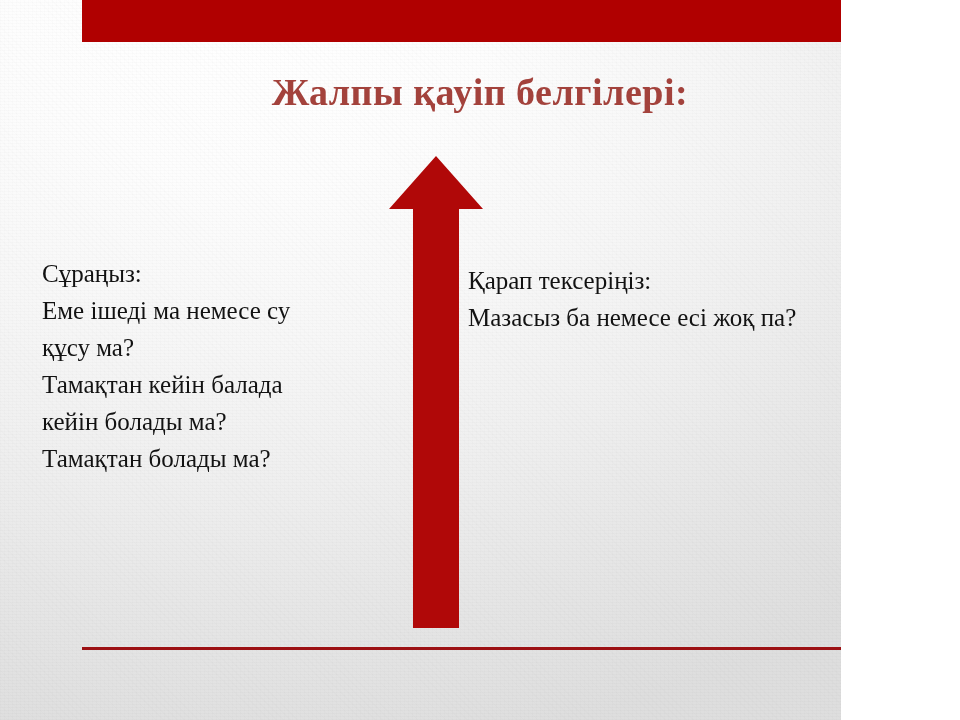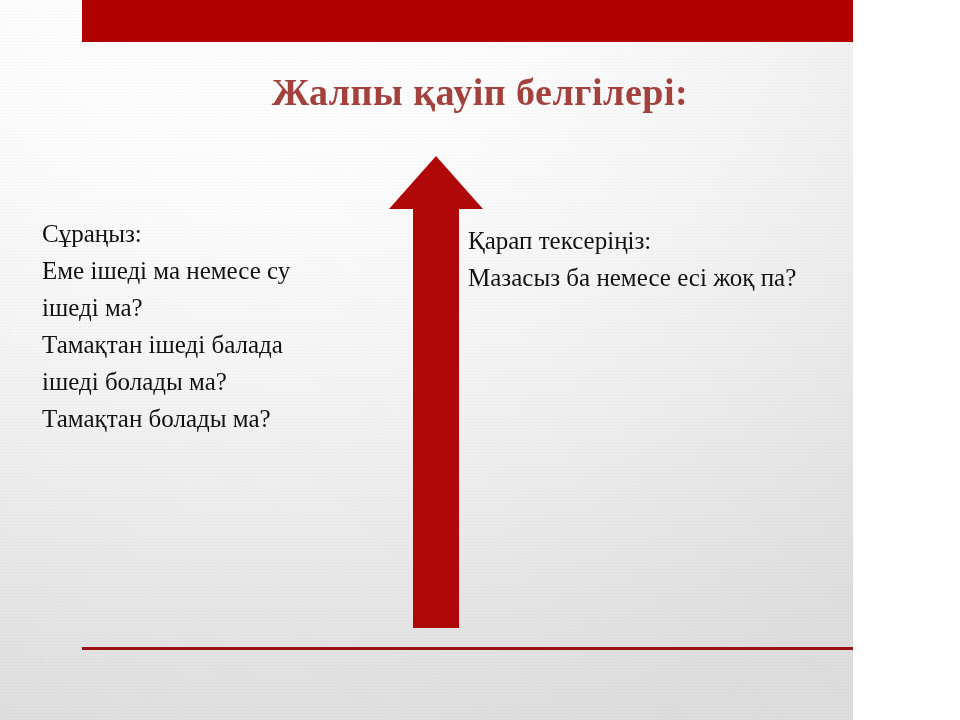"Жалпы қауіп белгілері:" .slide { padding-left: 12px -> none }
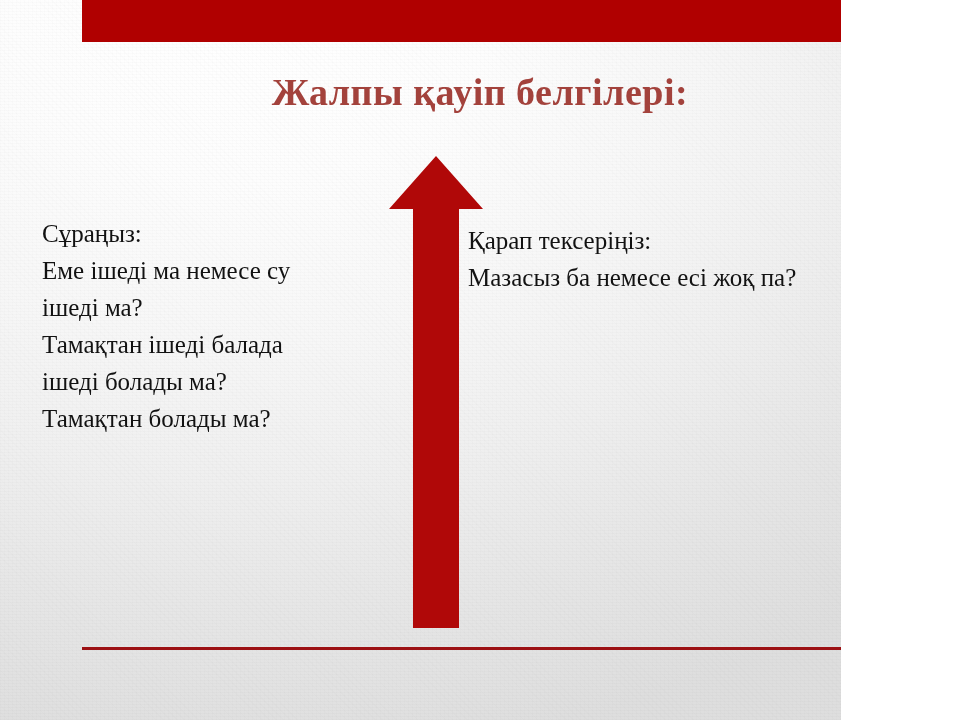"Сұраңыз:" .text-block { margin-top: none -> 40px }
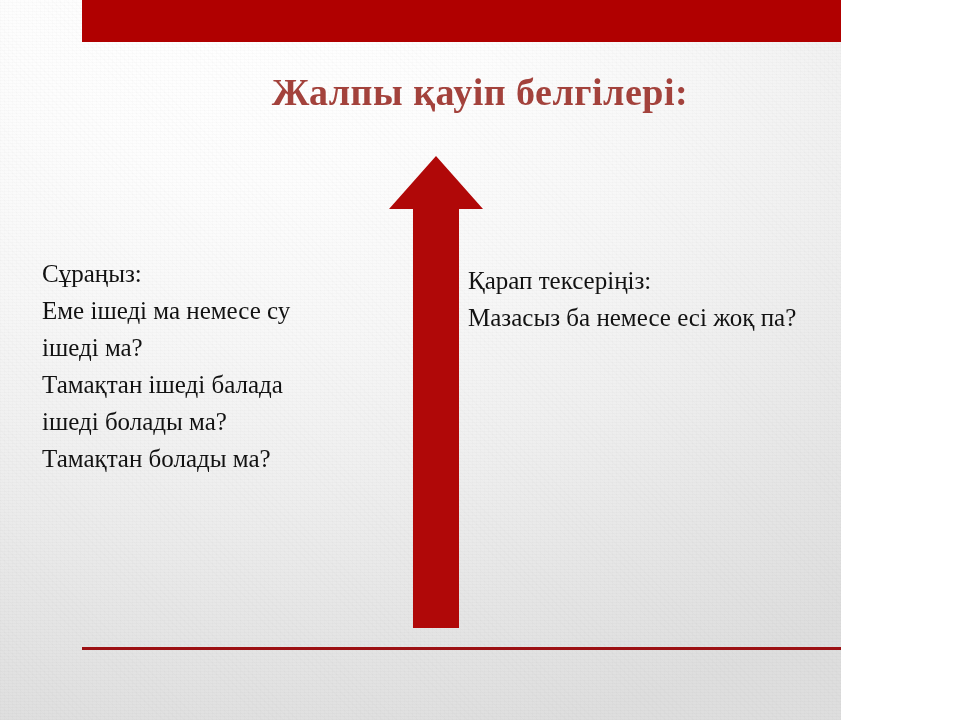"ішеді ма?" div.line { text: ішеді -> құсу }
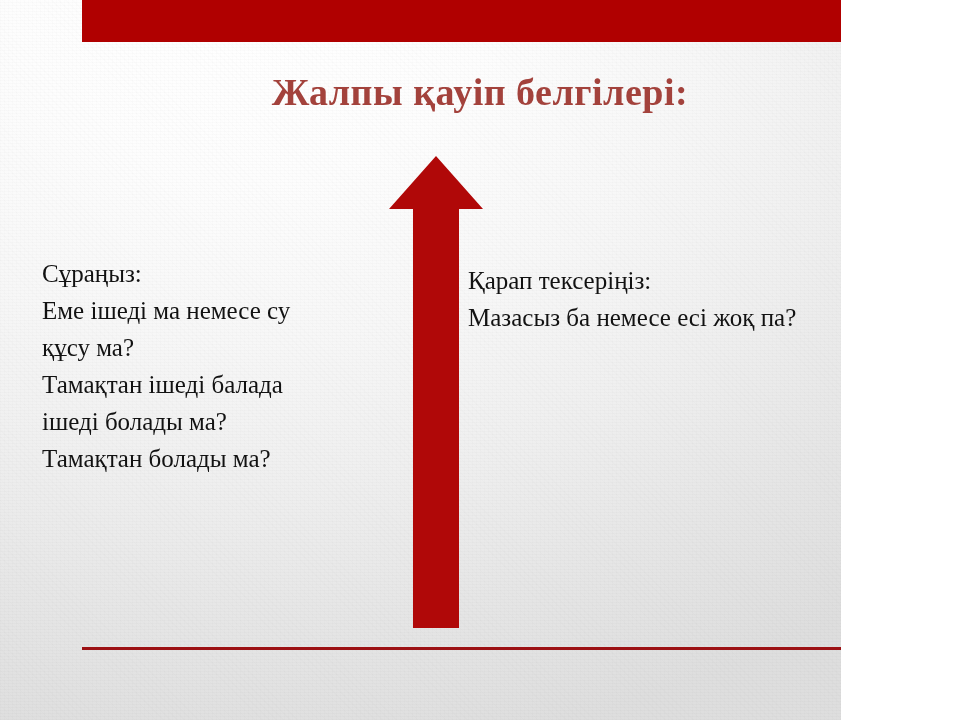"Тамақтан ішеді балада" div.line { text: ішеді -> кейін }
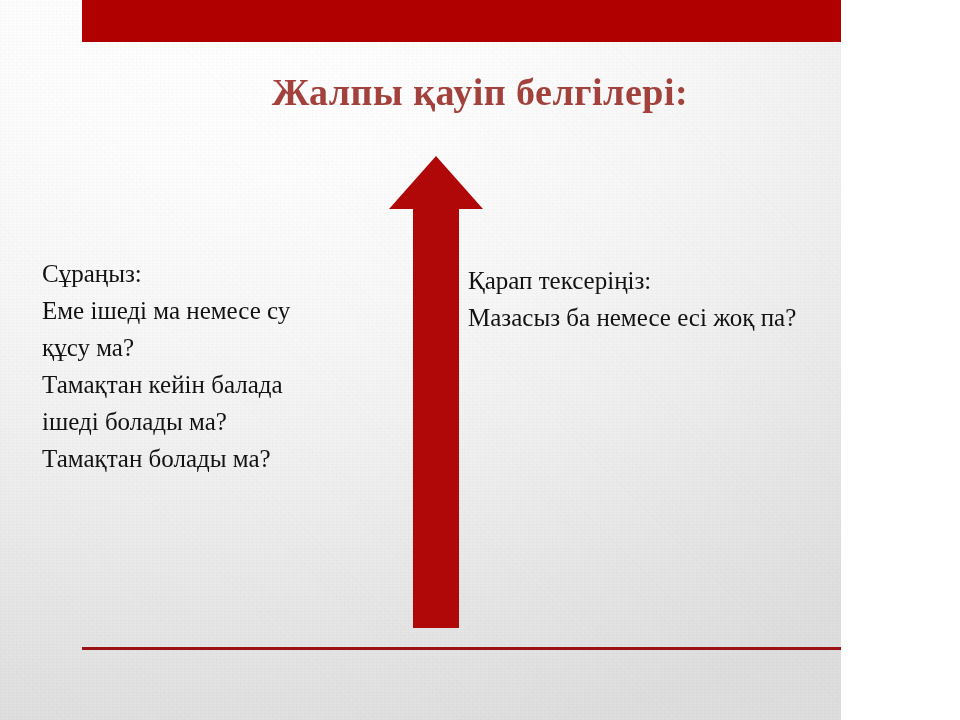"ішеді болады ма?" div.line { text: ішеді -> кейін }
